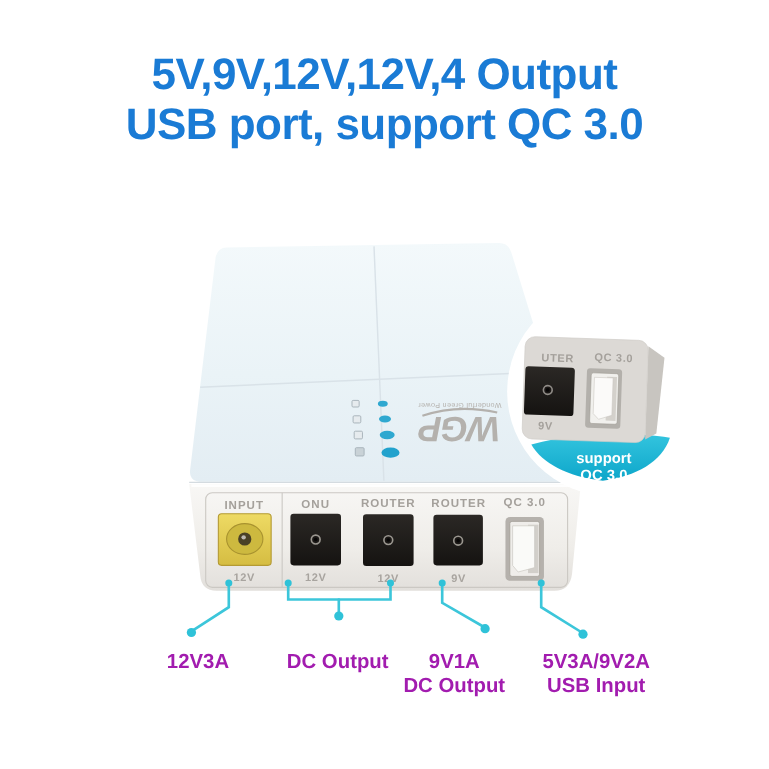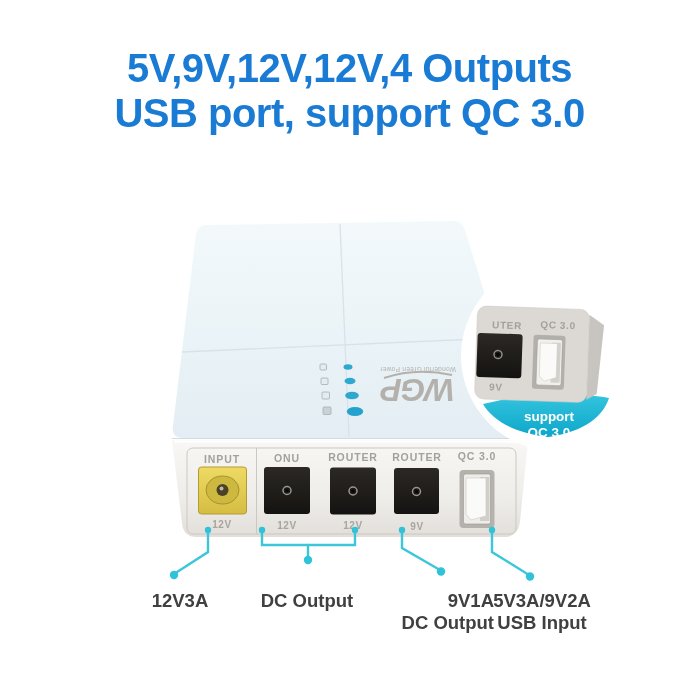"5V,9V,12V,12V,4 Outputs" div { text: Outputs -> Output }
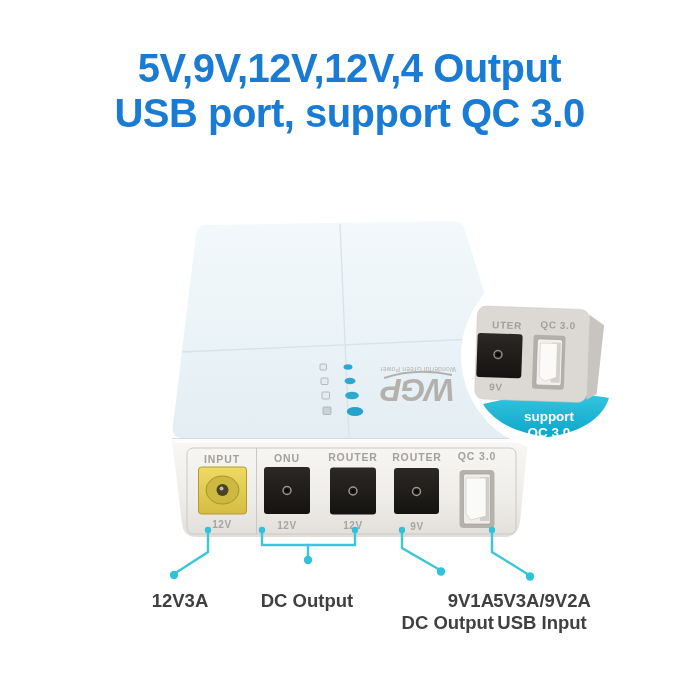"12V3A" .annotation { color: #404040 -> #a21caf }
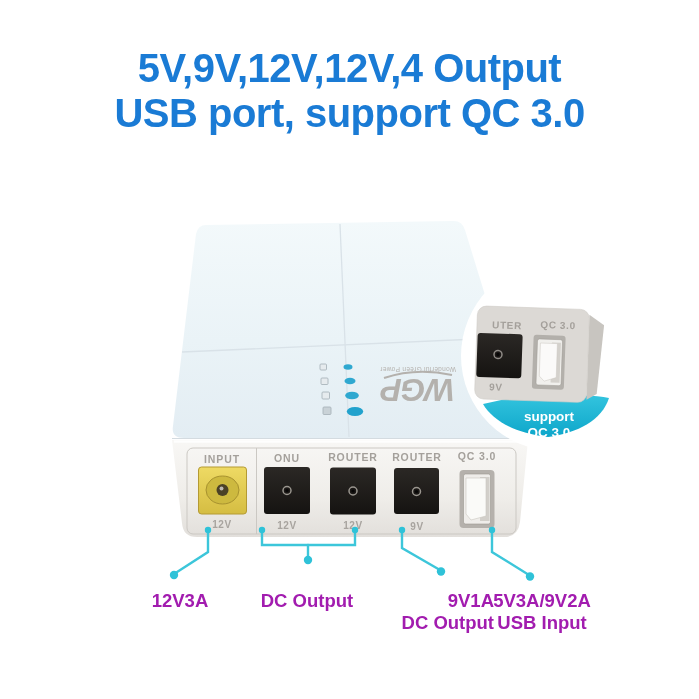"9V1A" .a3 { left: 372px -> 352px; text-align: right -> none }
